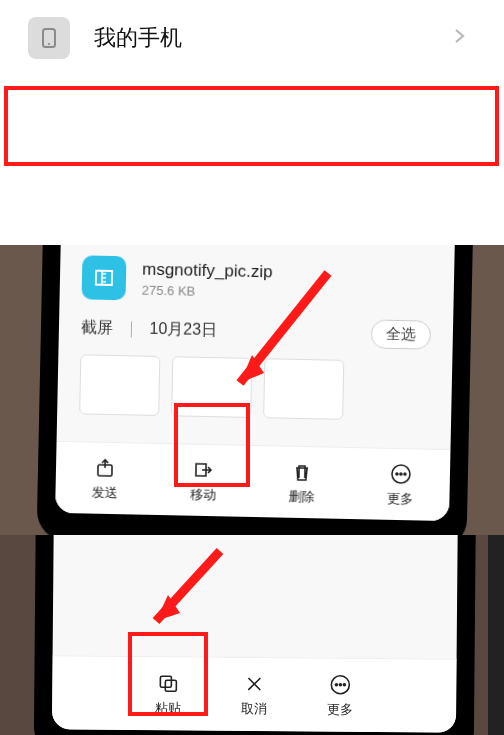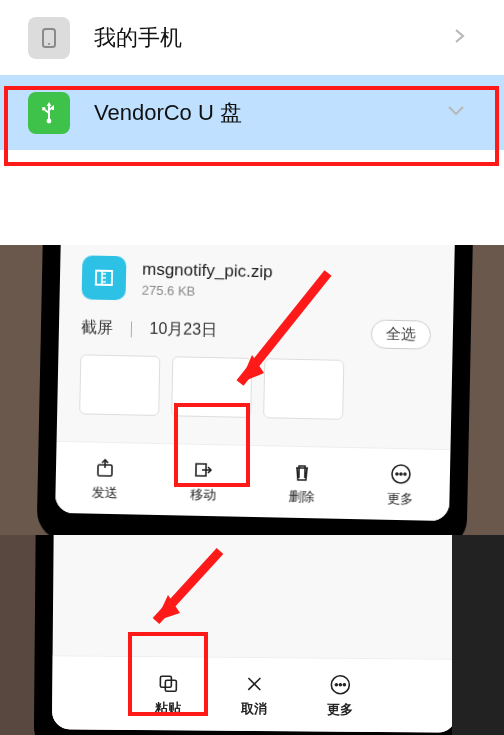"VendorCo U 盘" div.row { html: <div> <div> <svg> <path></path> <circle></circle> <path></path> <path></path> <rect></rect> <polygon></polygon> </svg> </div> <span>VendorCo U 盘</span> <span> <svg> <polyline></polyline> </svg> </span> </div> -> none }
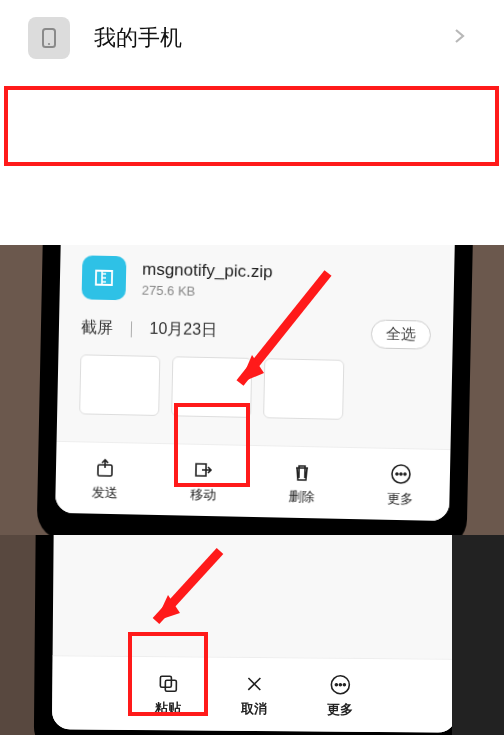"粘贴" .sec3 { font-weight: bold -> none; width: 452px -> 488px }
